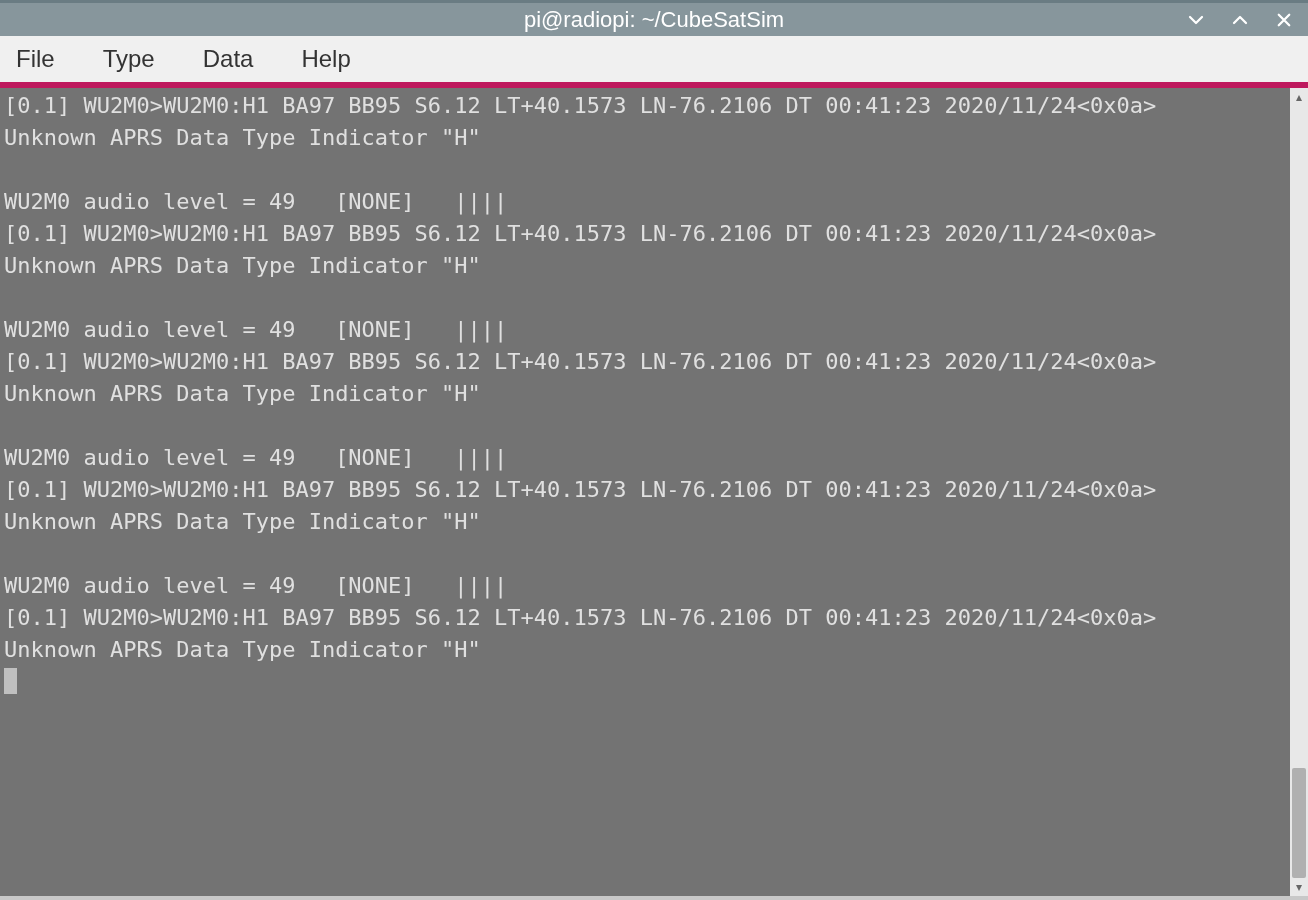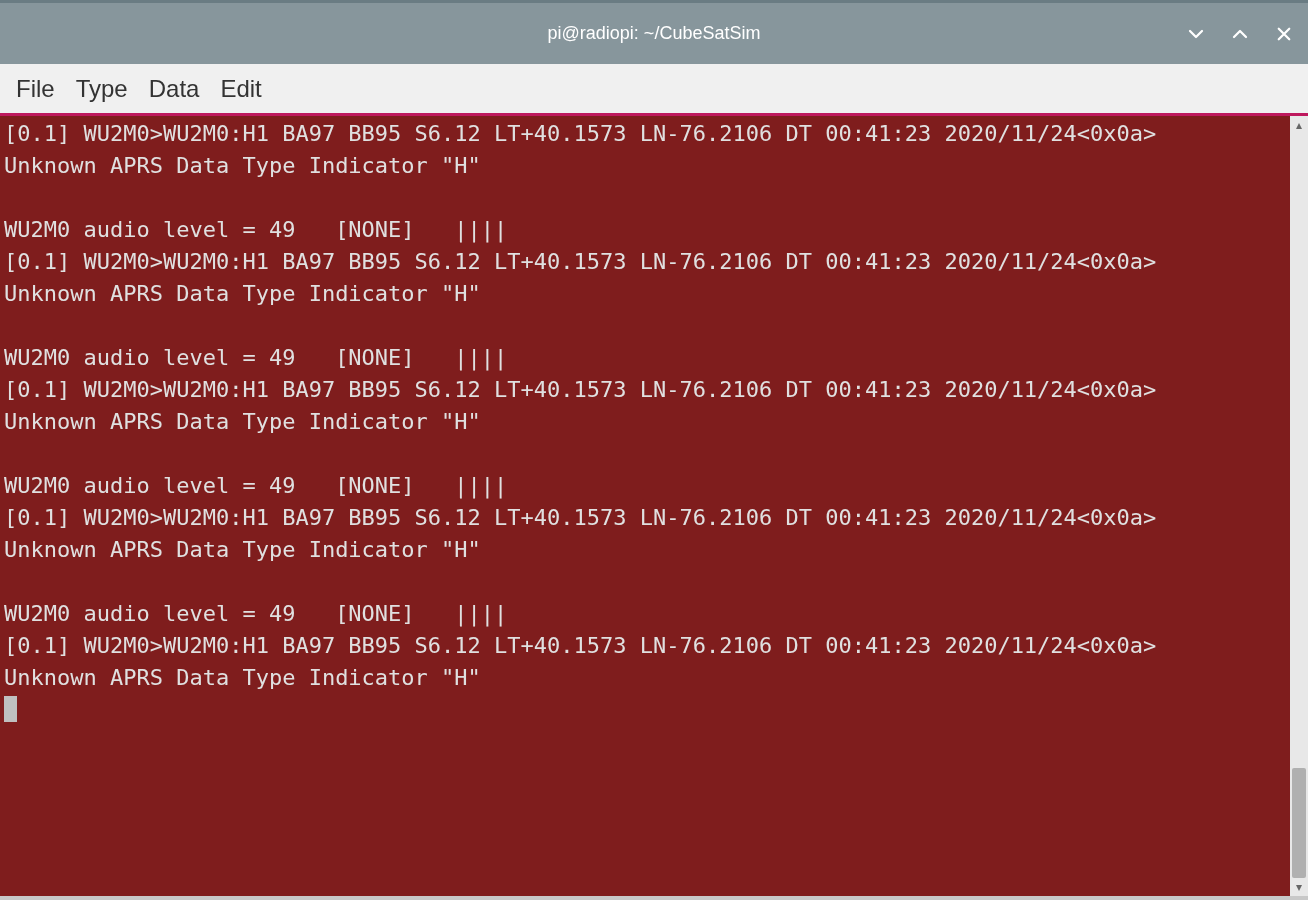"pi@radiopi: ~/CubeSatSim" .titlebar { font-size: 18px -> 22px; height: 64px -> 36px }
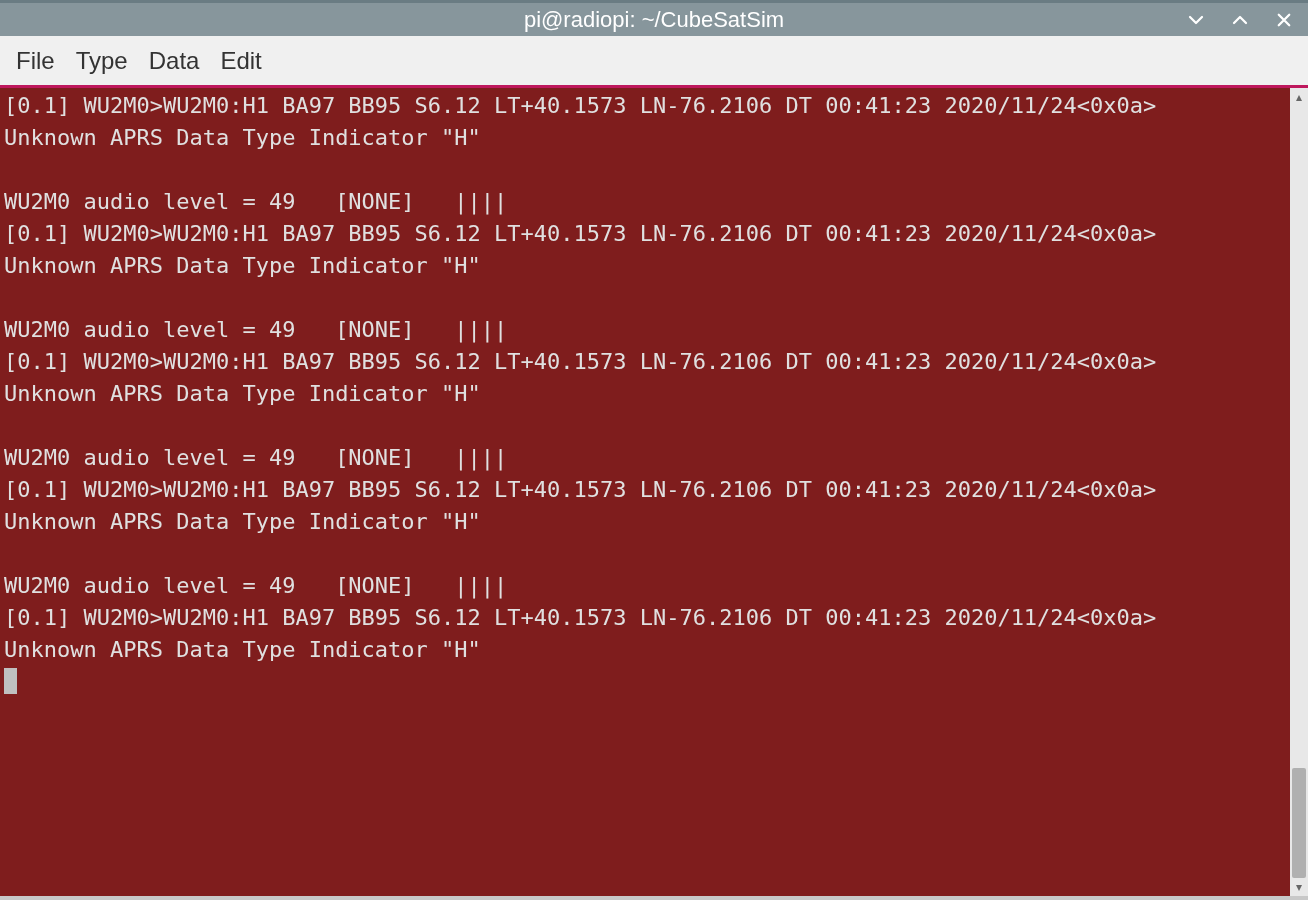"File" .menubar { border-bottom: 3px solid #be185d -> 6px solid #be185d; gap: 13px -> 40px }
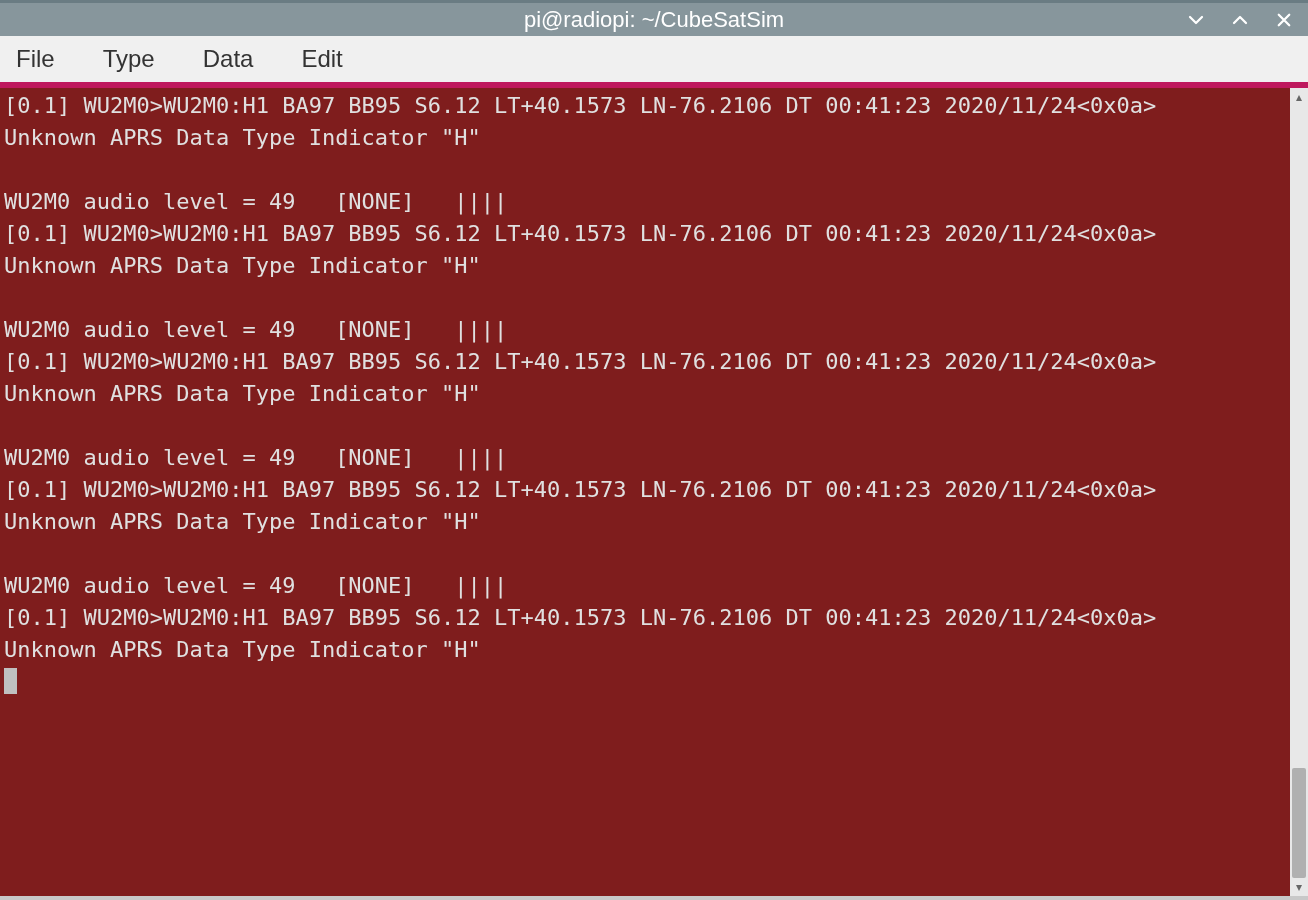"Edit" span.menu-item { text: Edit -> Help }
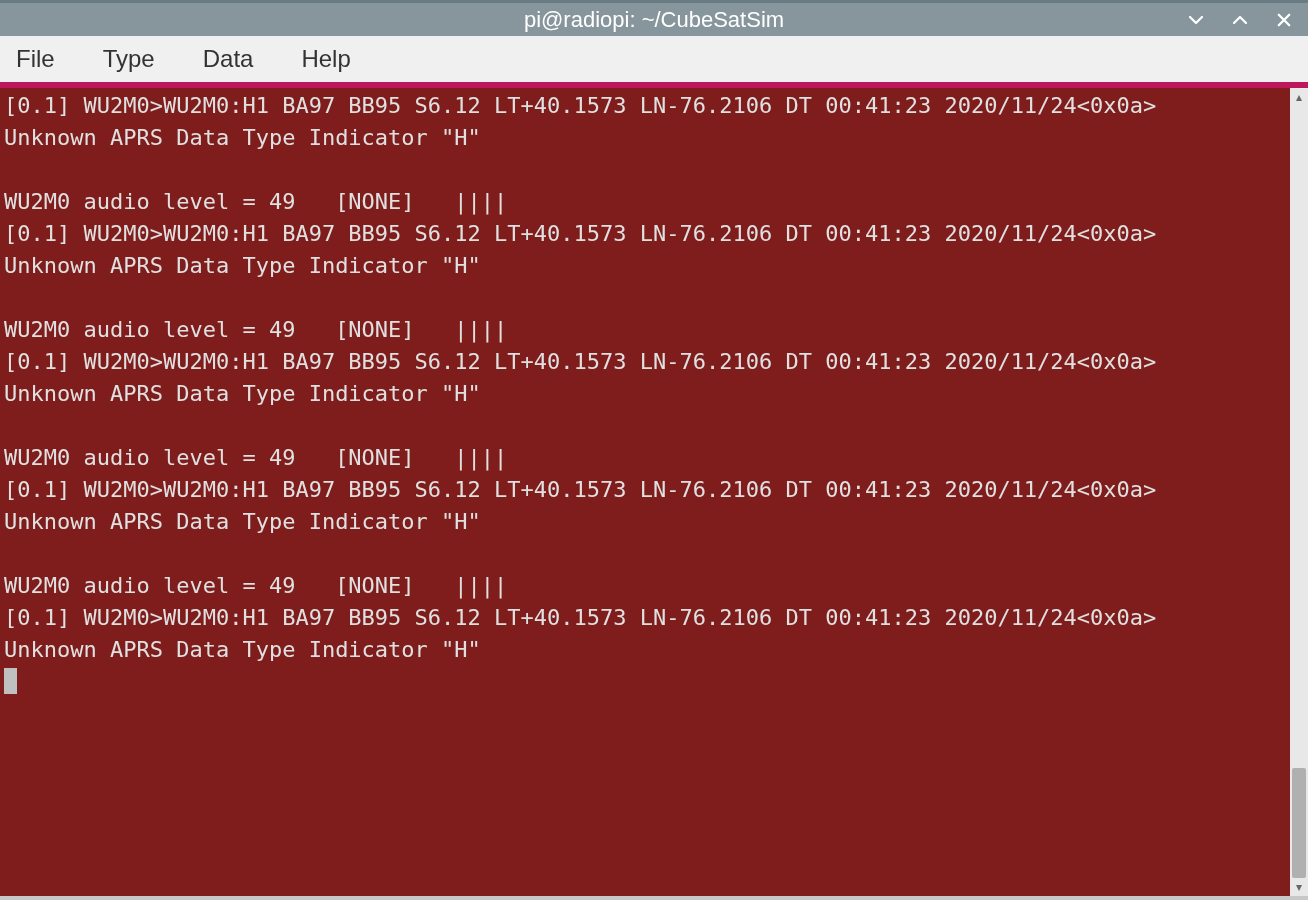"[0.1] WU2M0>WU2M0:H1 BA97 BB95 S6.12" .terminal { background: #7f1d1d -> #737373 }
